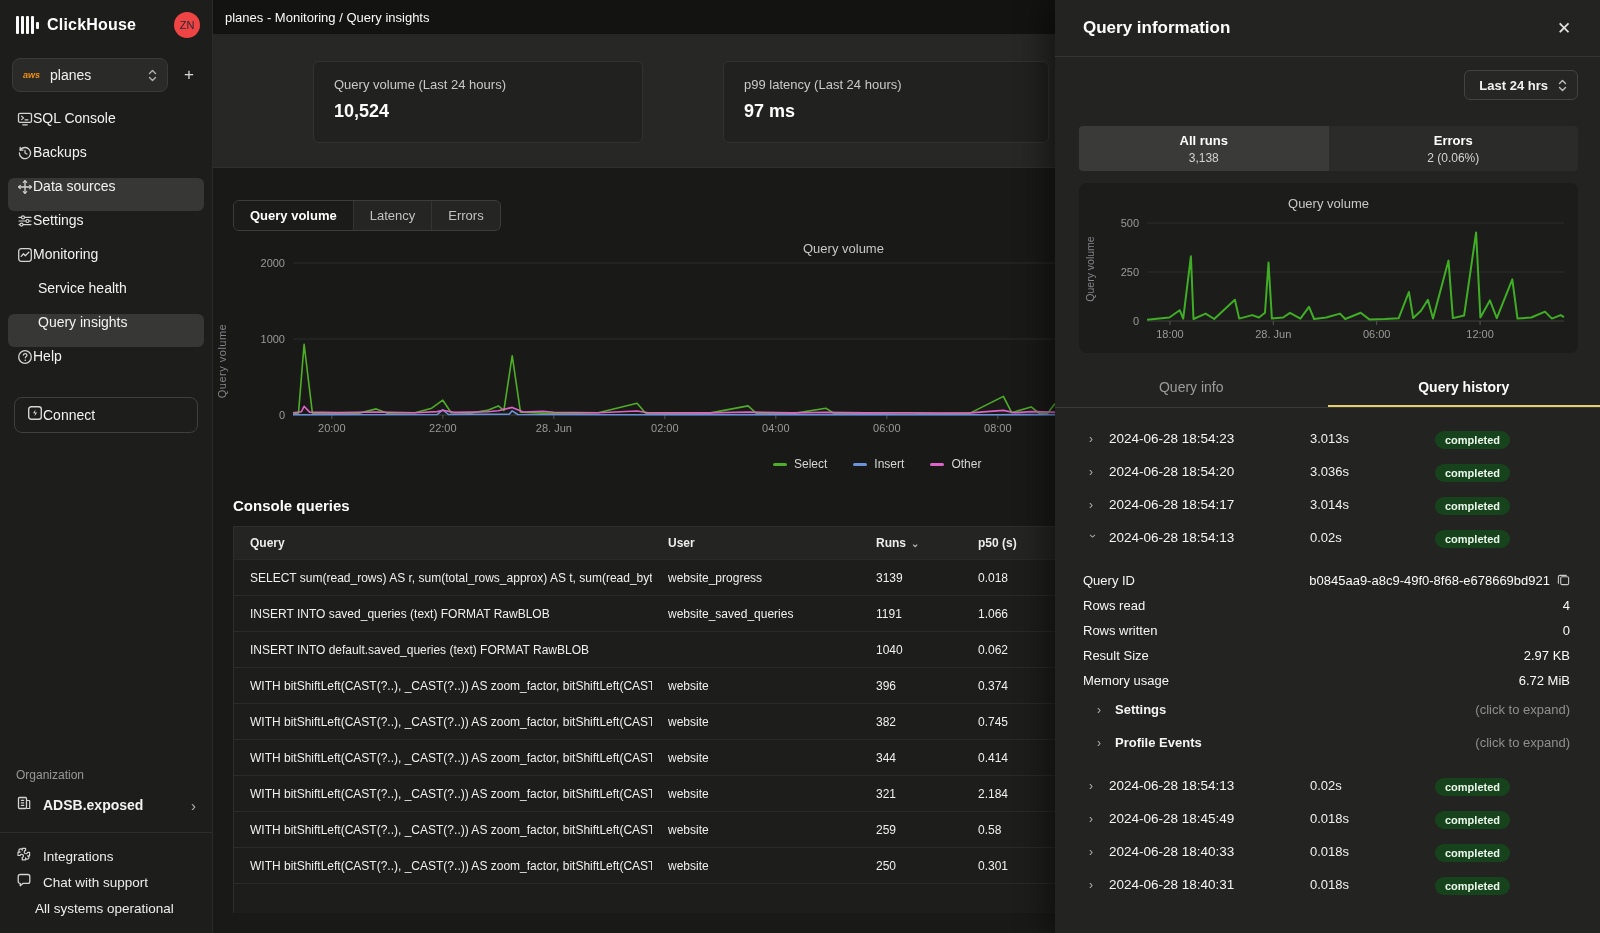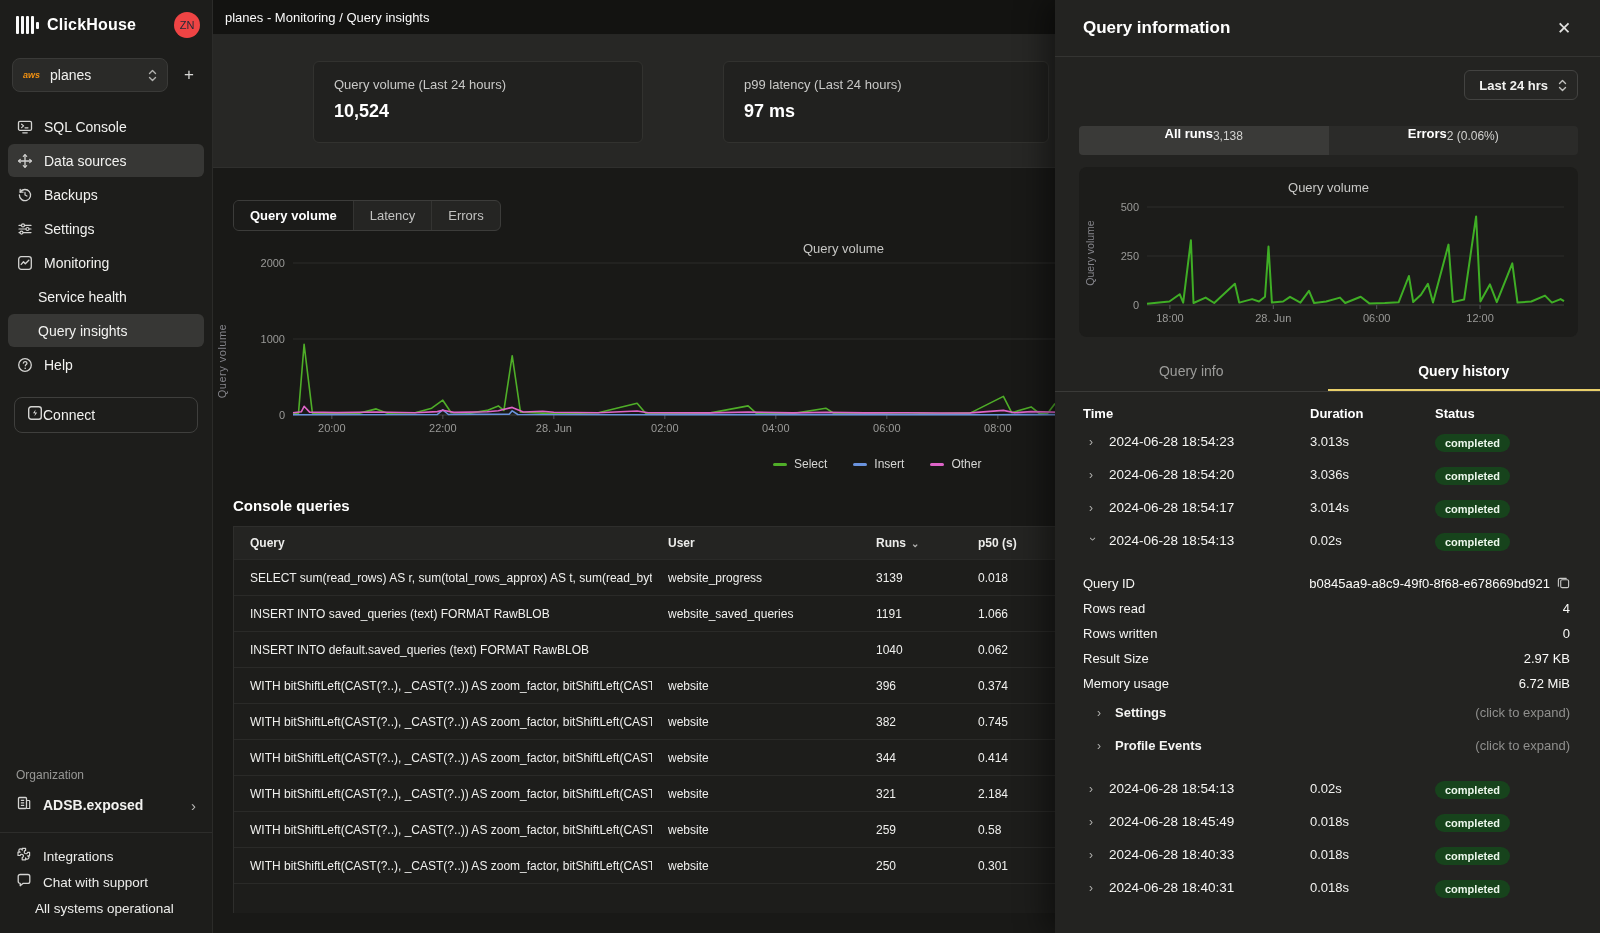"SQL Console" .nav-item { align-items: center -> flex-start; gap: 11px -> none }
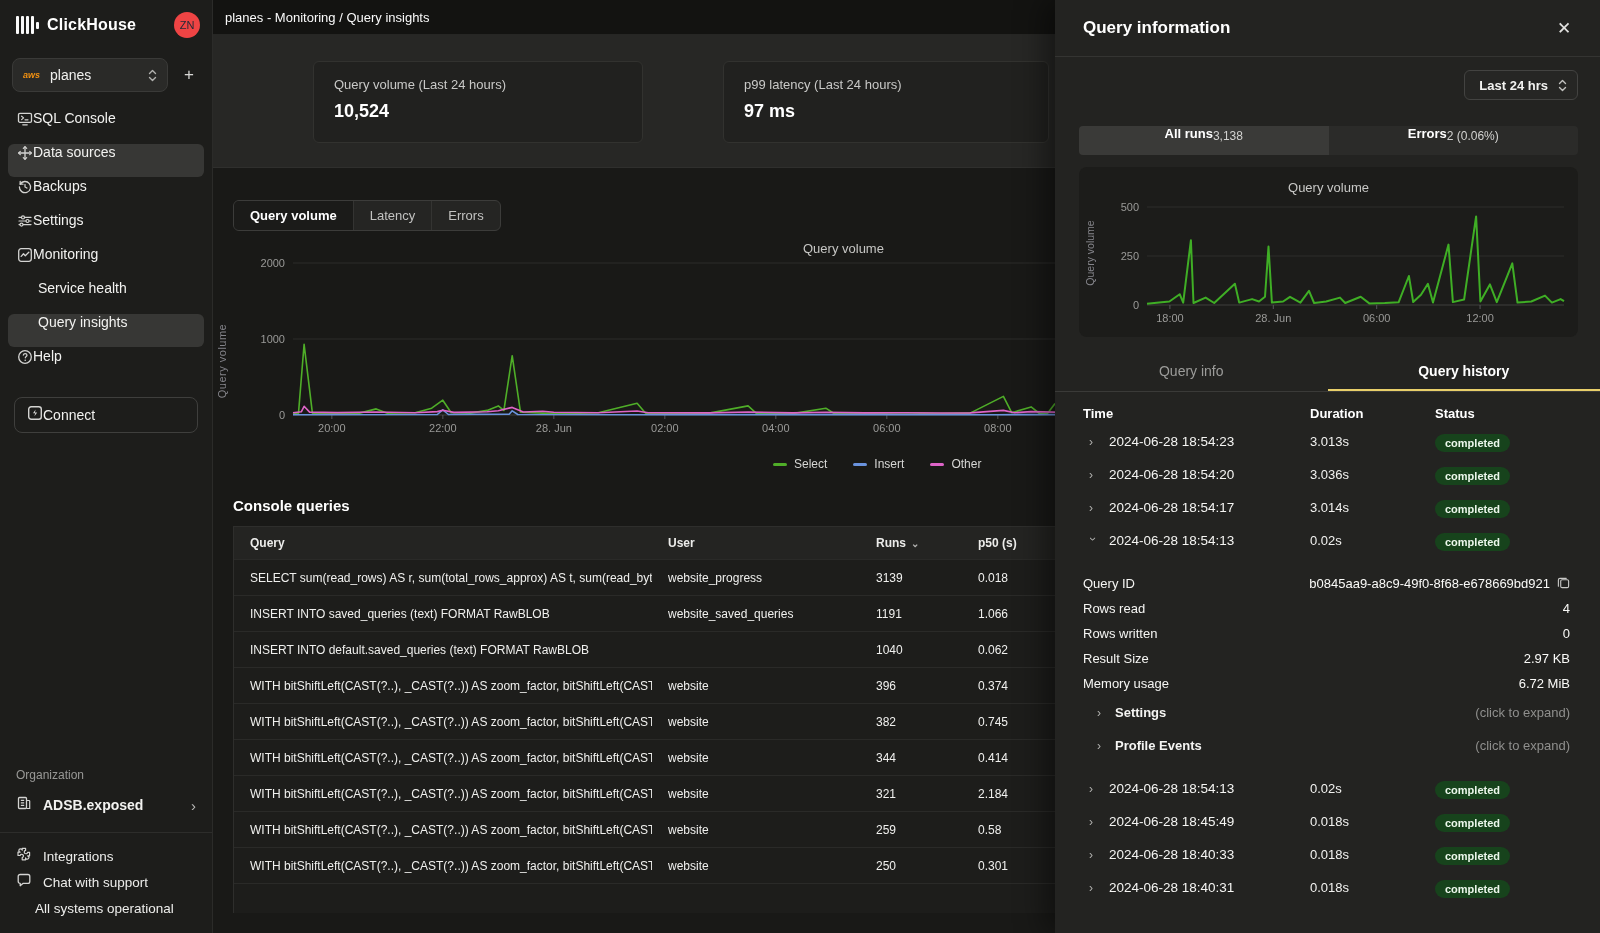"All runs" .segment { align-items: flex-start -> center; flex-direction: row -> column; height: 29px -> 45px }
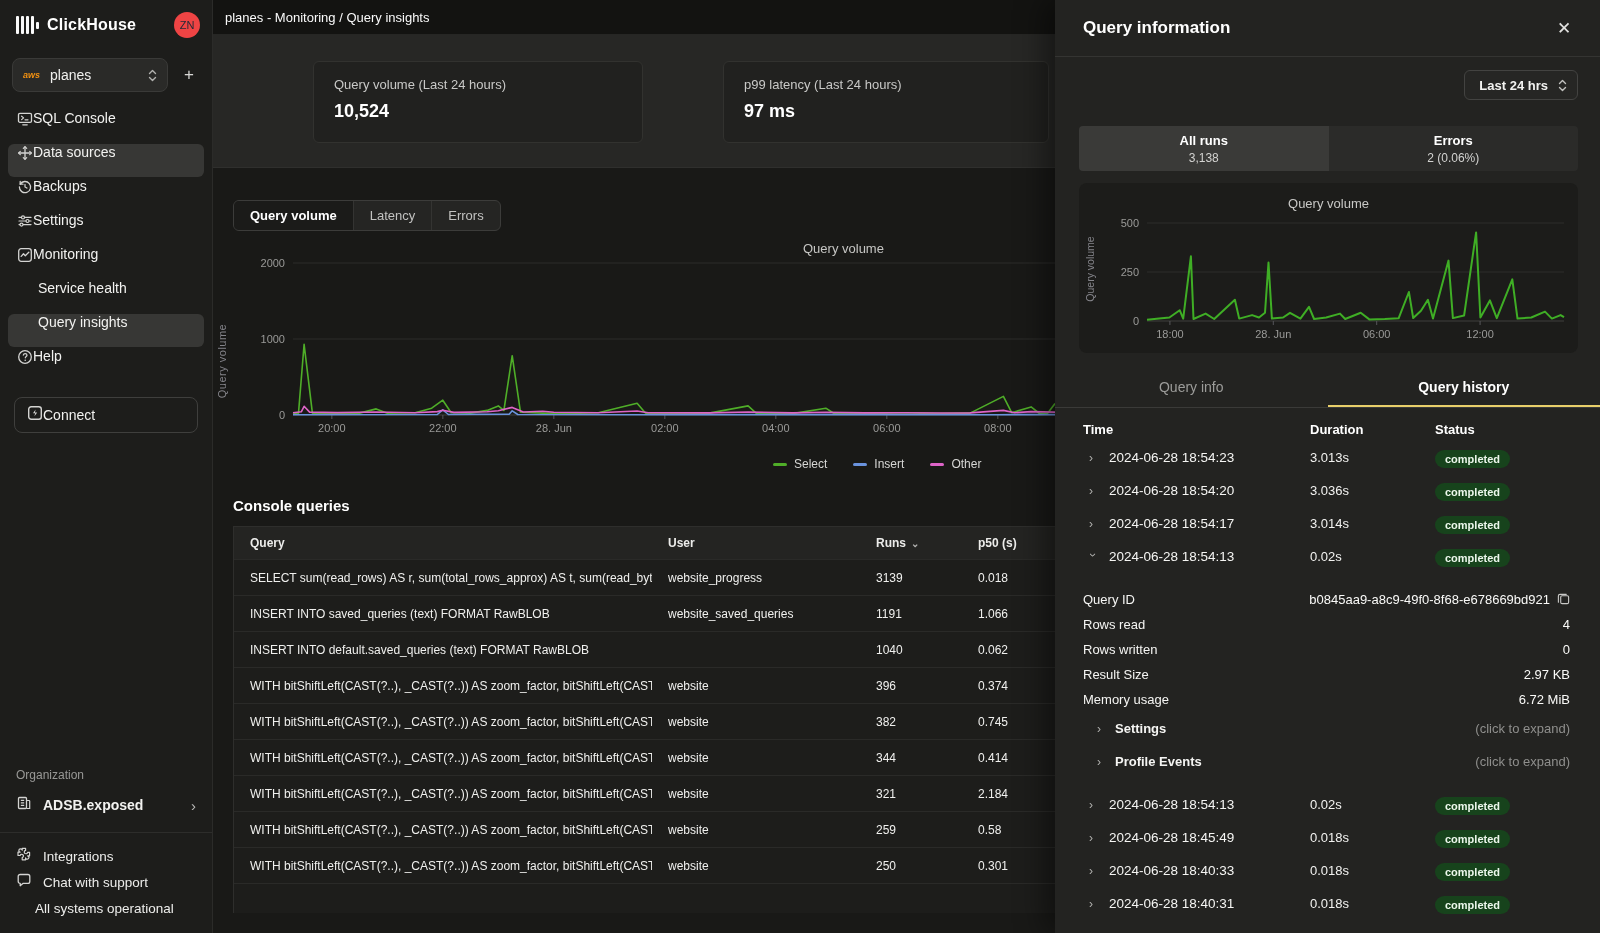"Data sources" div.nav-item { order: before "Backups" -> after "Backups" }
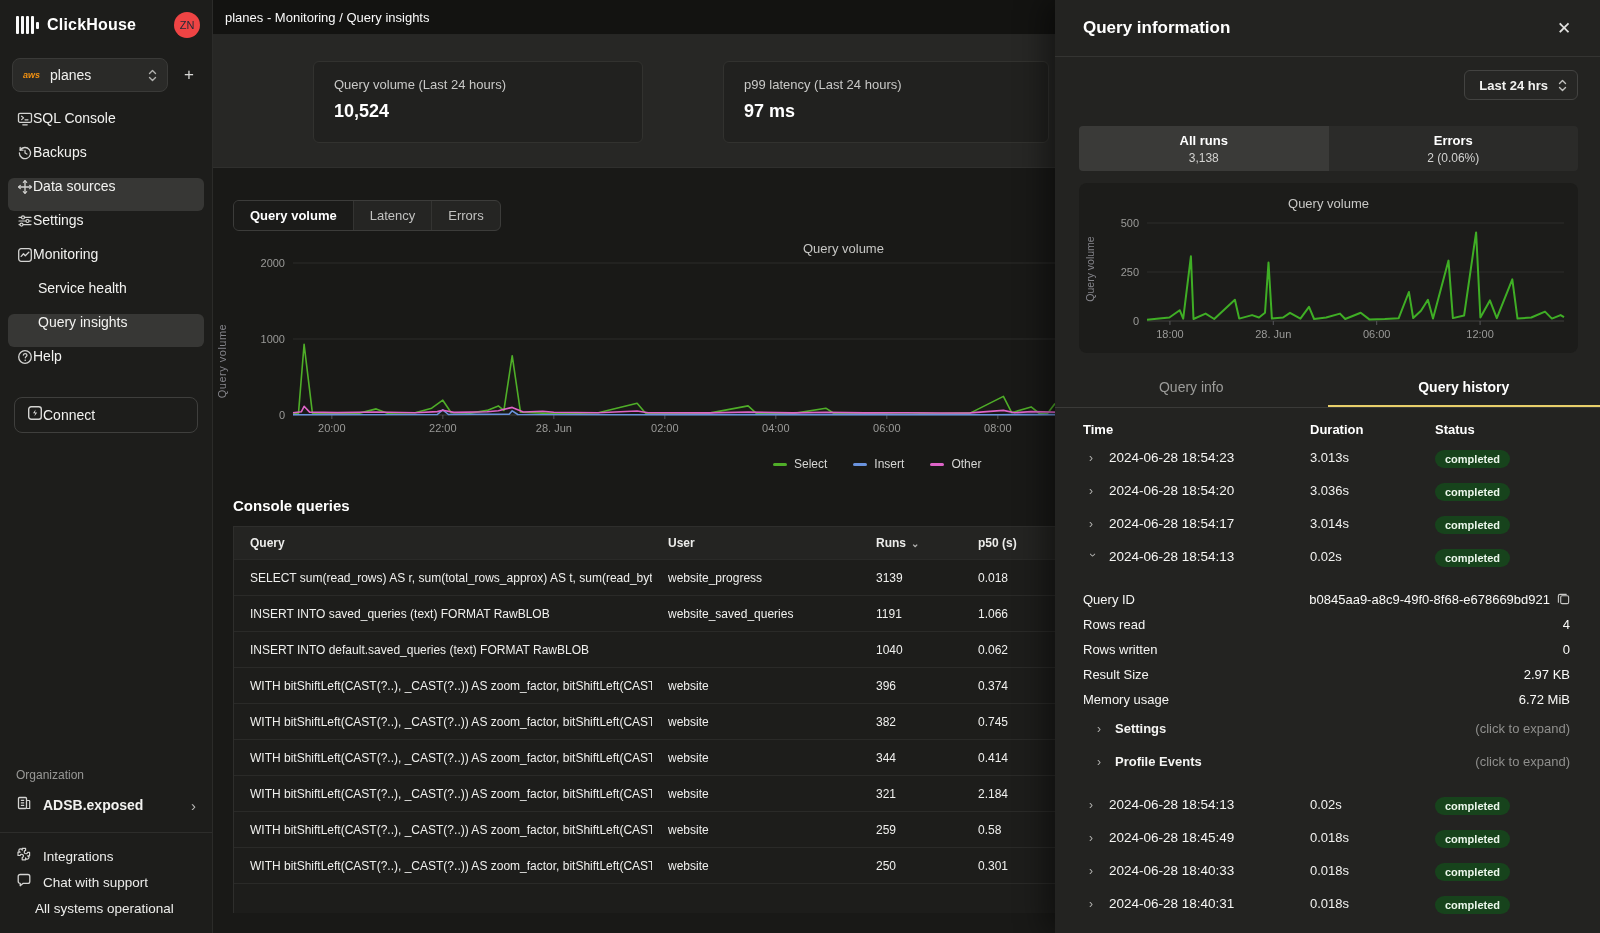"Time" div.hist-header { html: <div> <div>Time</div> <div>Duration</div> <div>Status</div> </div> -> none }
